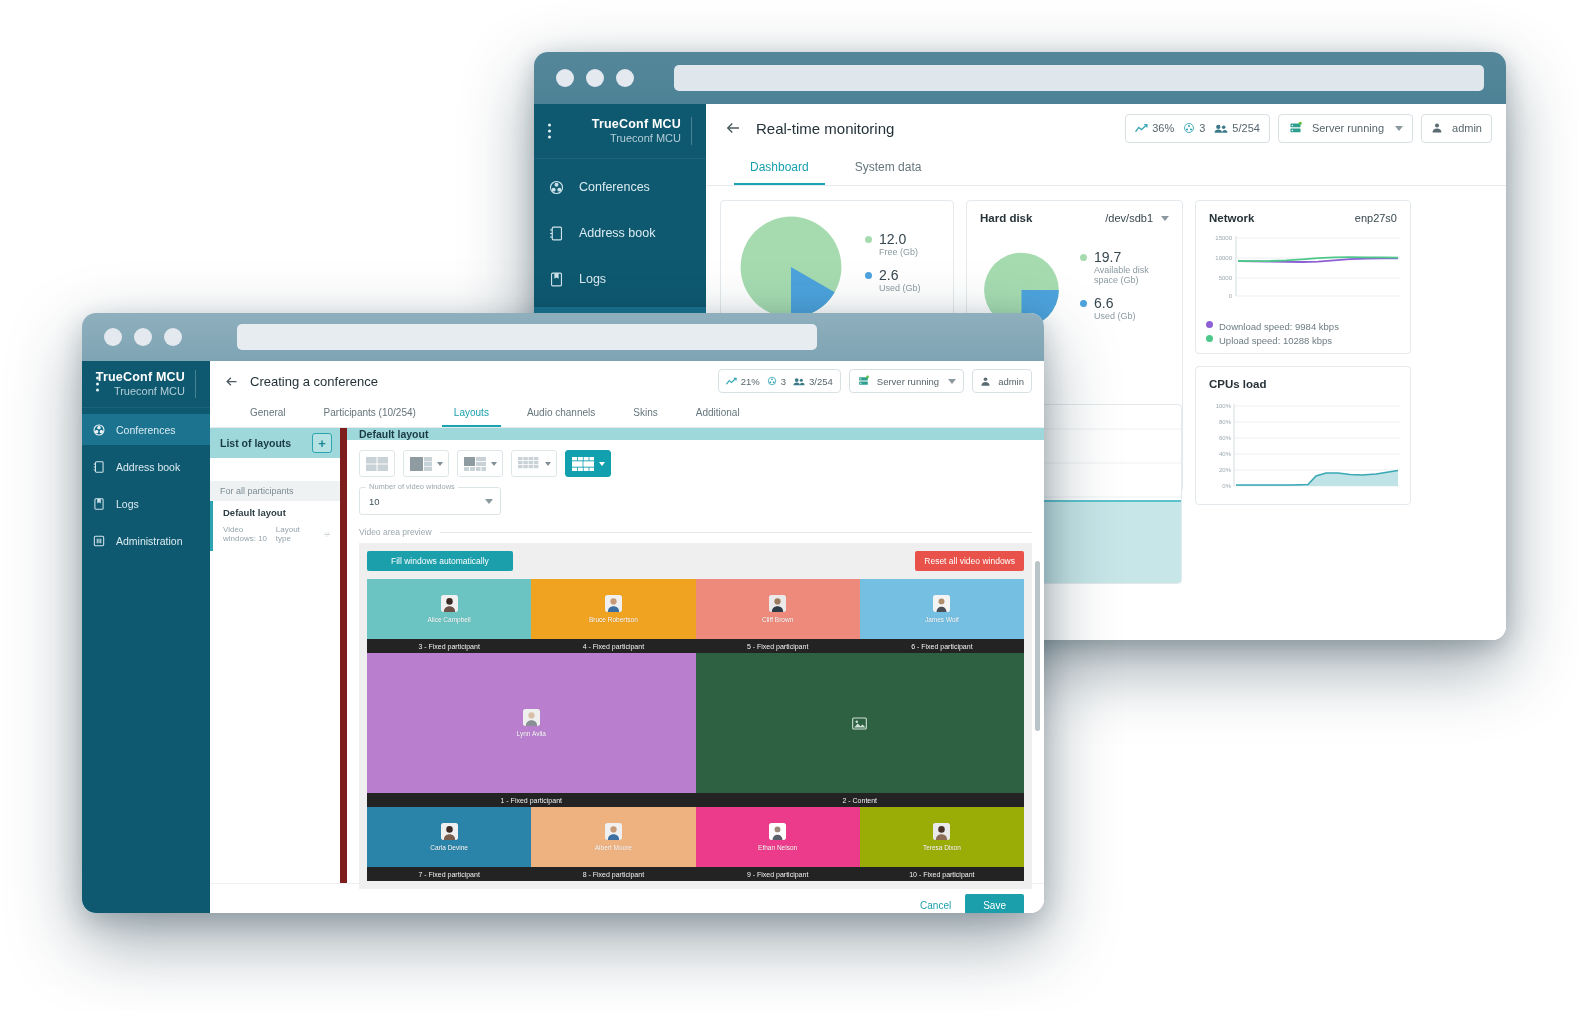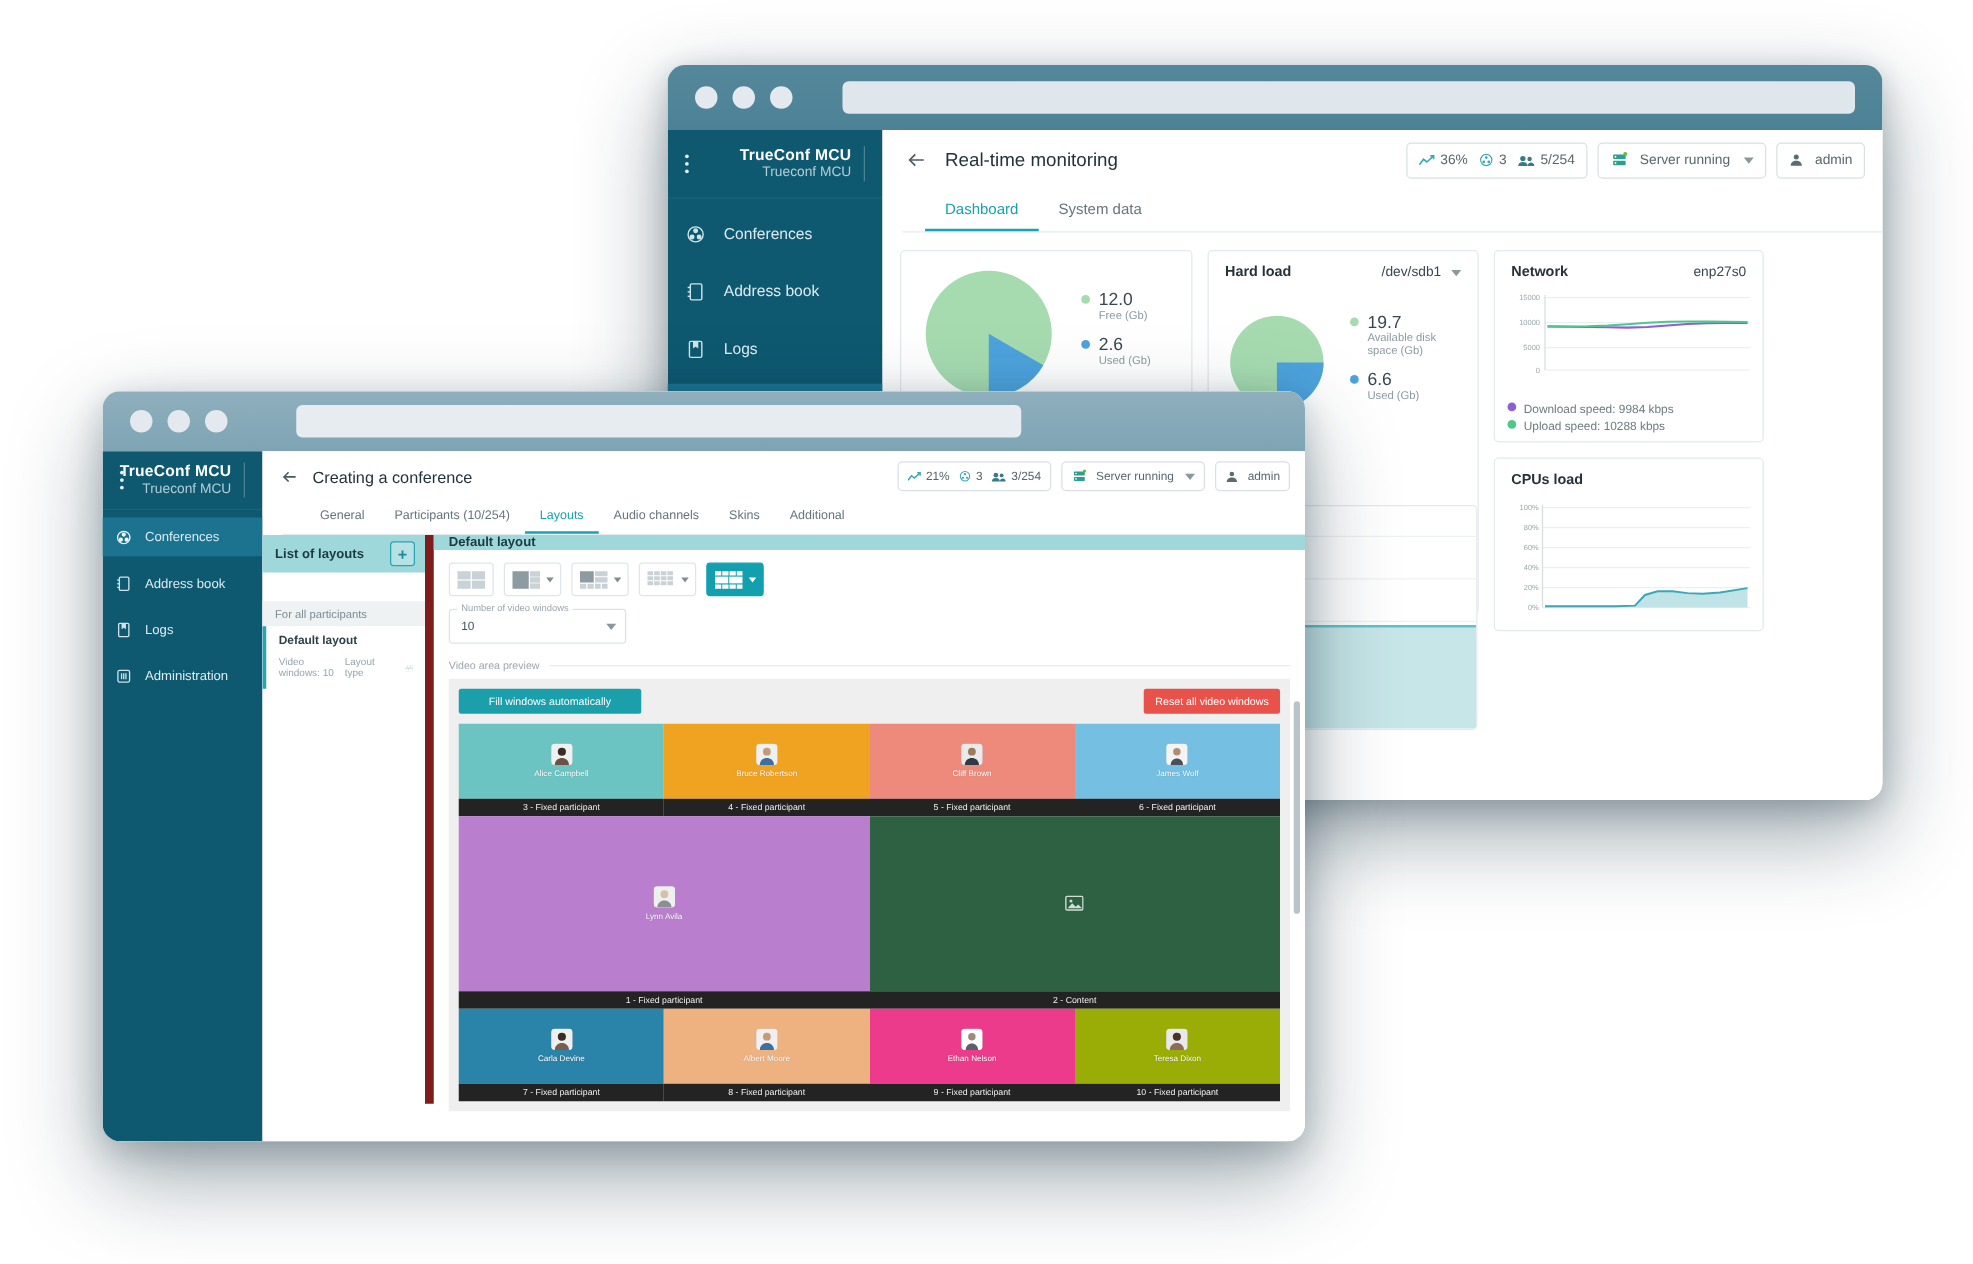"Dashboard" .tabs { gap: 0 -> 14px; margin-left: 16px -> none; padding: 0 18px -> 0 28px }
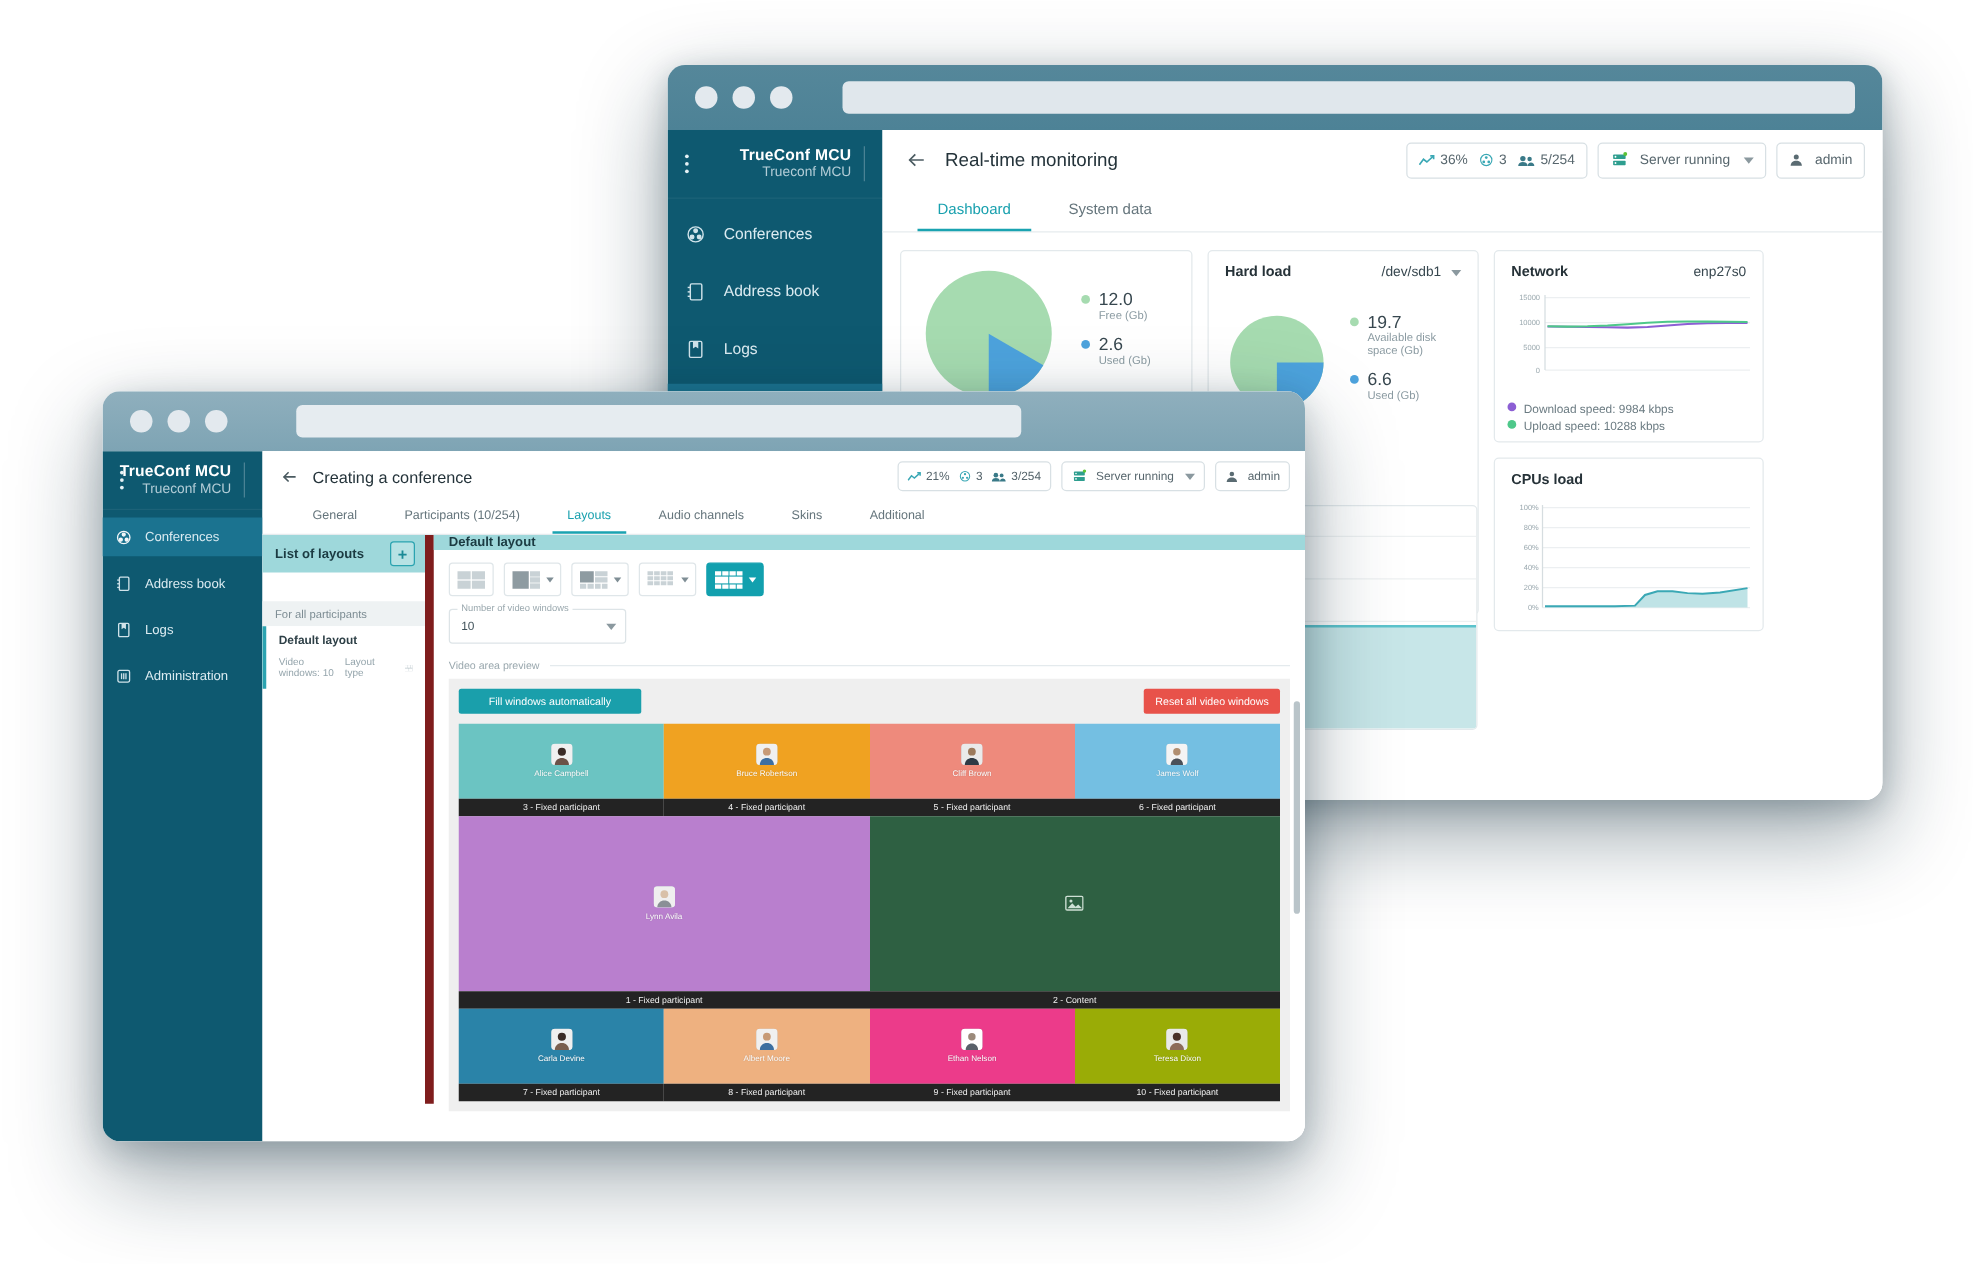"Hard load" span.card-title { text: load -> disk }
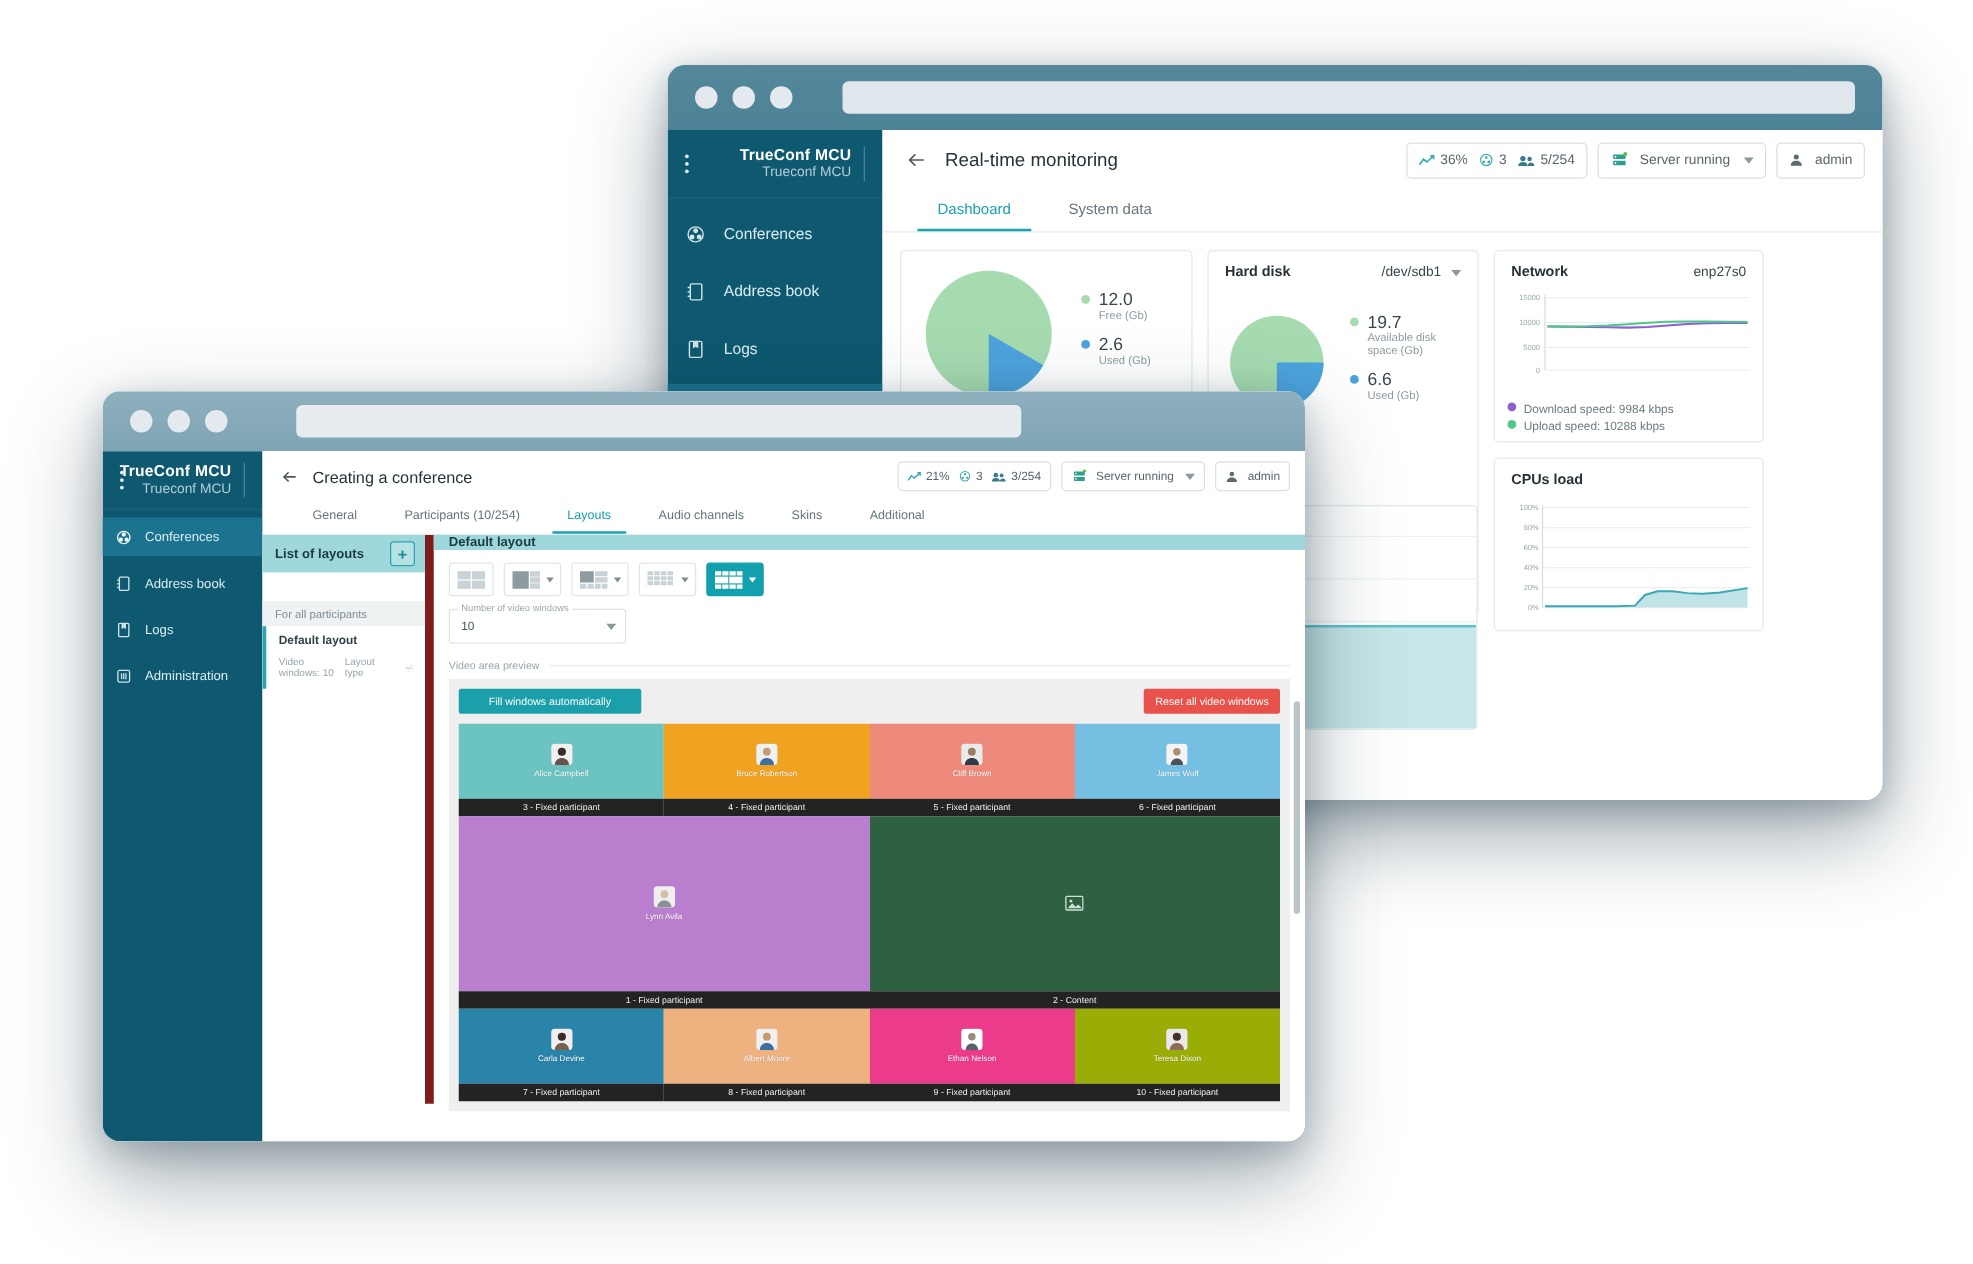"Cancel" div.footer-bar { html: none -> <div> <span>Cancel</span> <span>Save</span> </div> }
